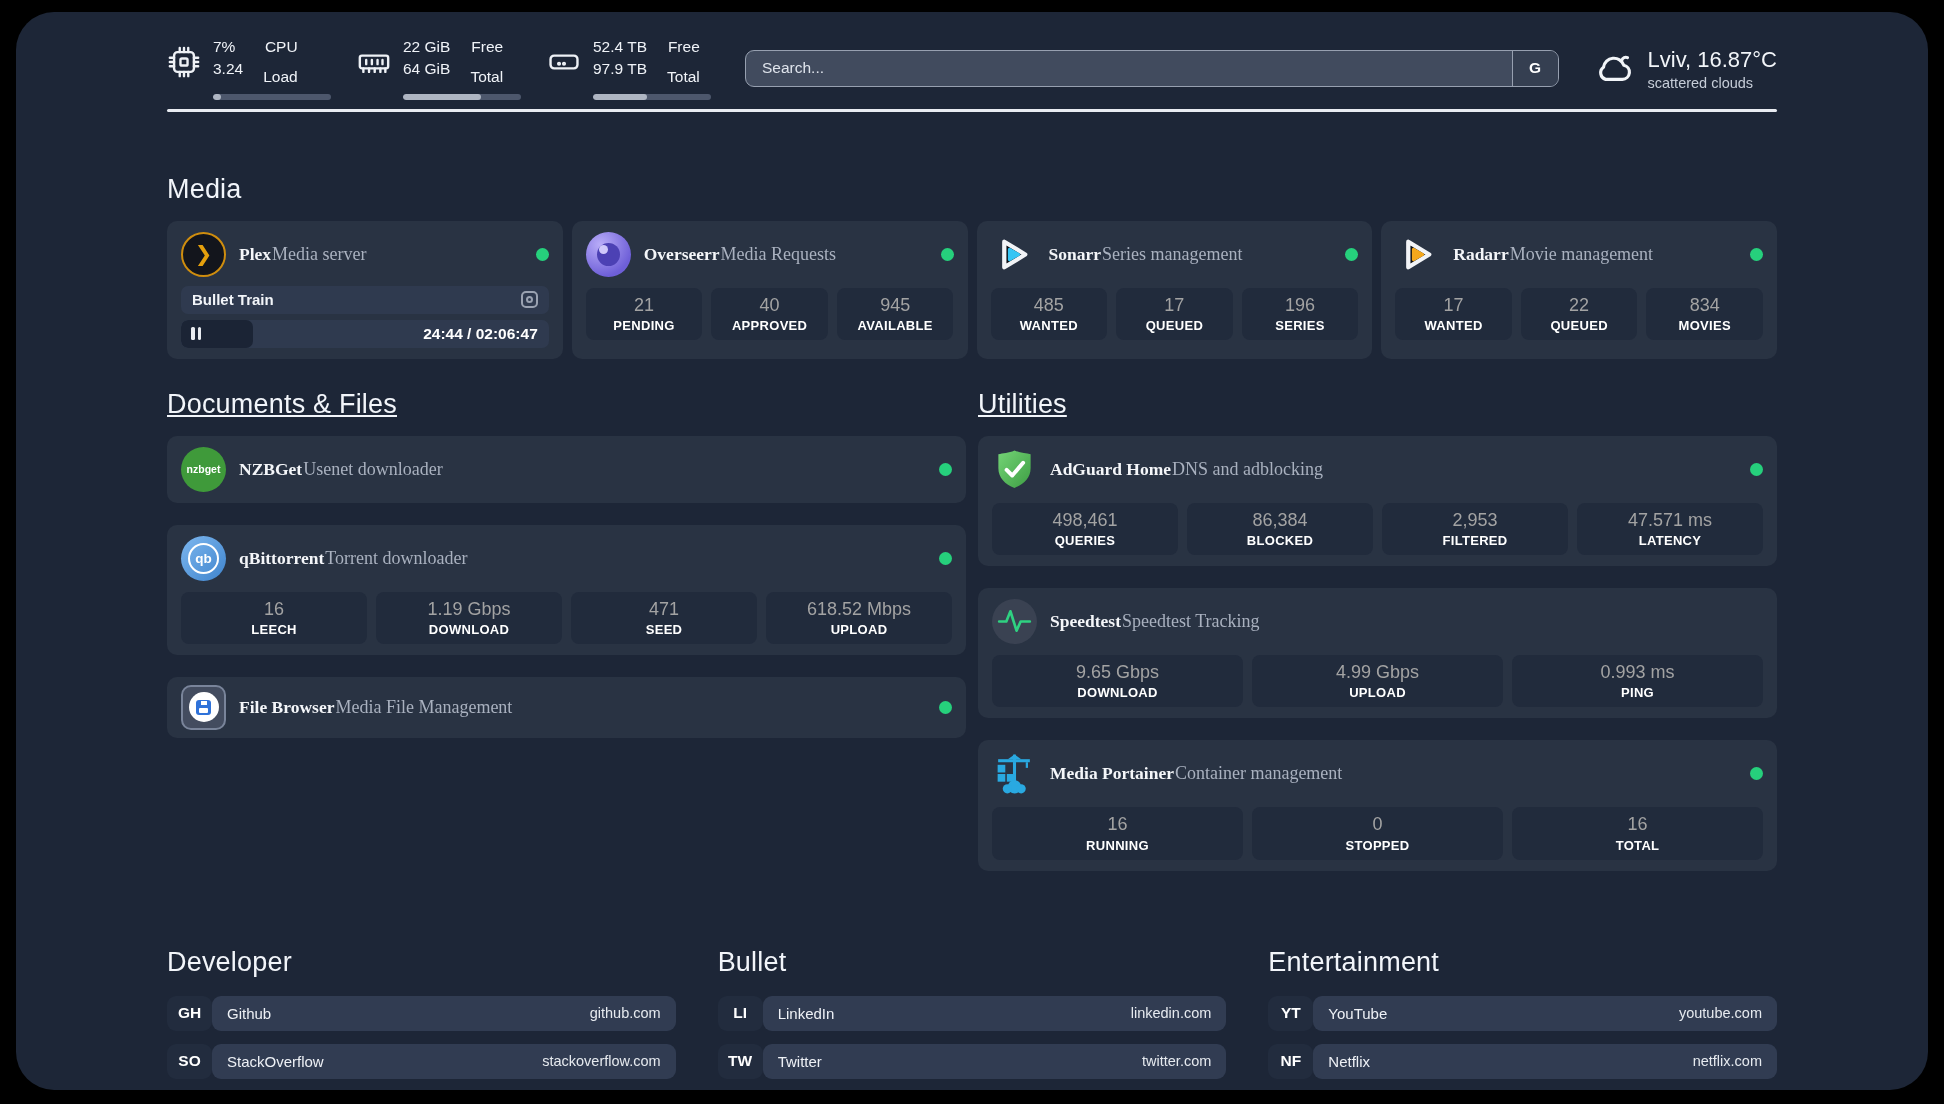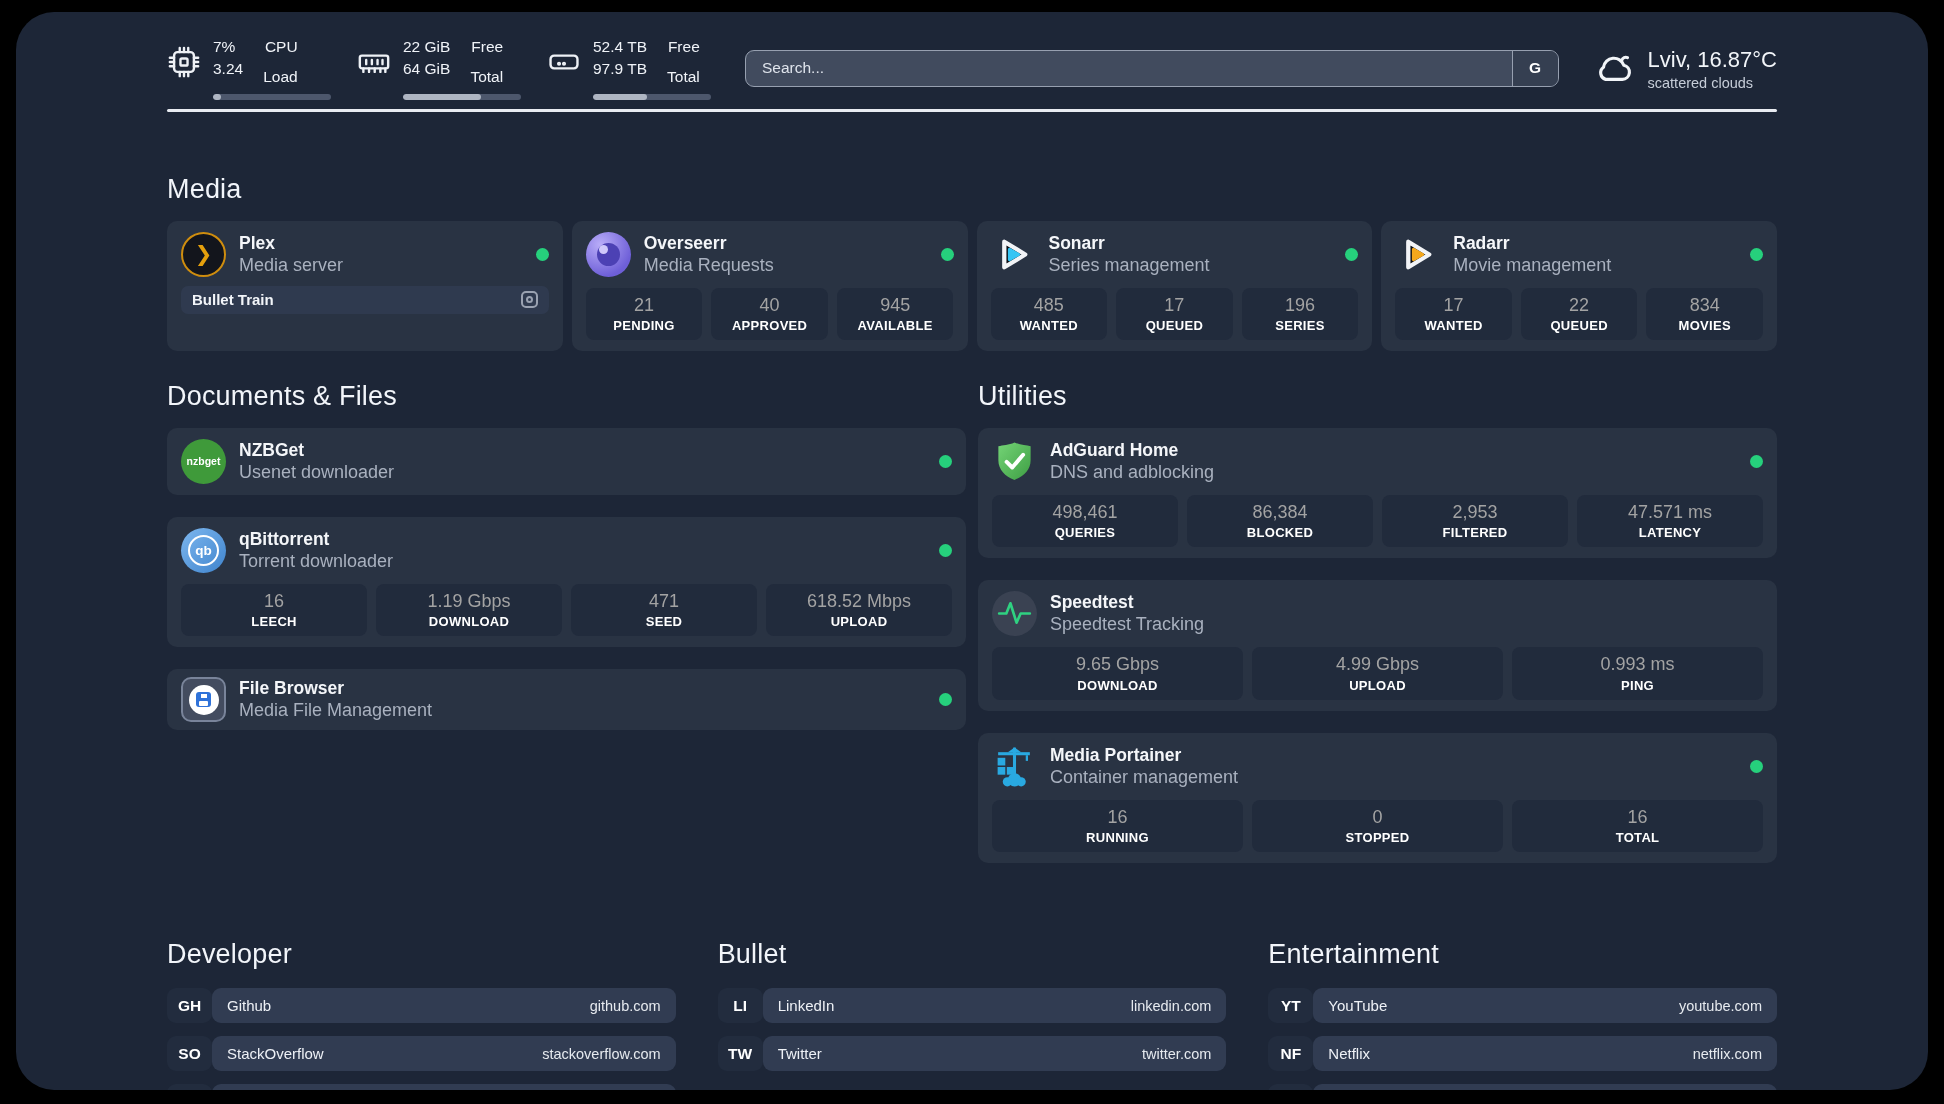"Plex" .head-txt { flex-direction: column -> row; font-family: none -> Liberation Serif, serif }
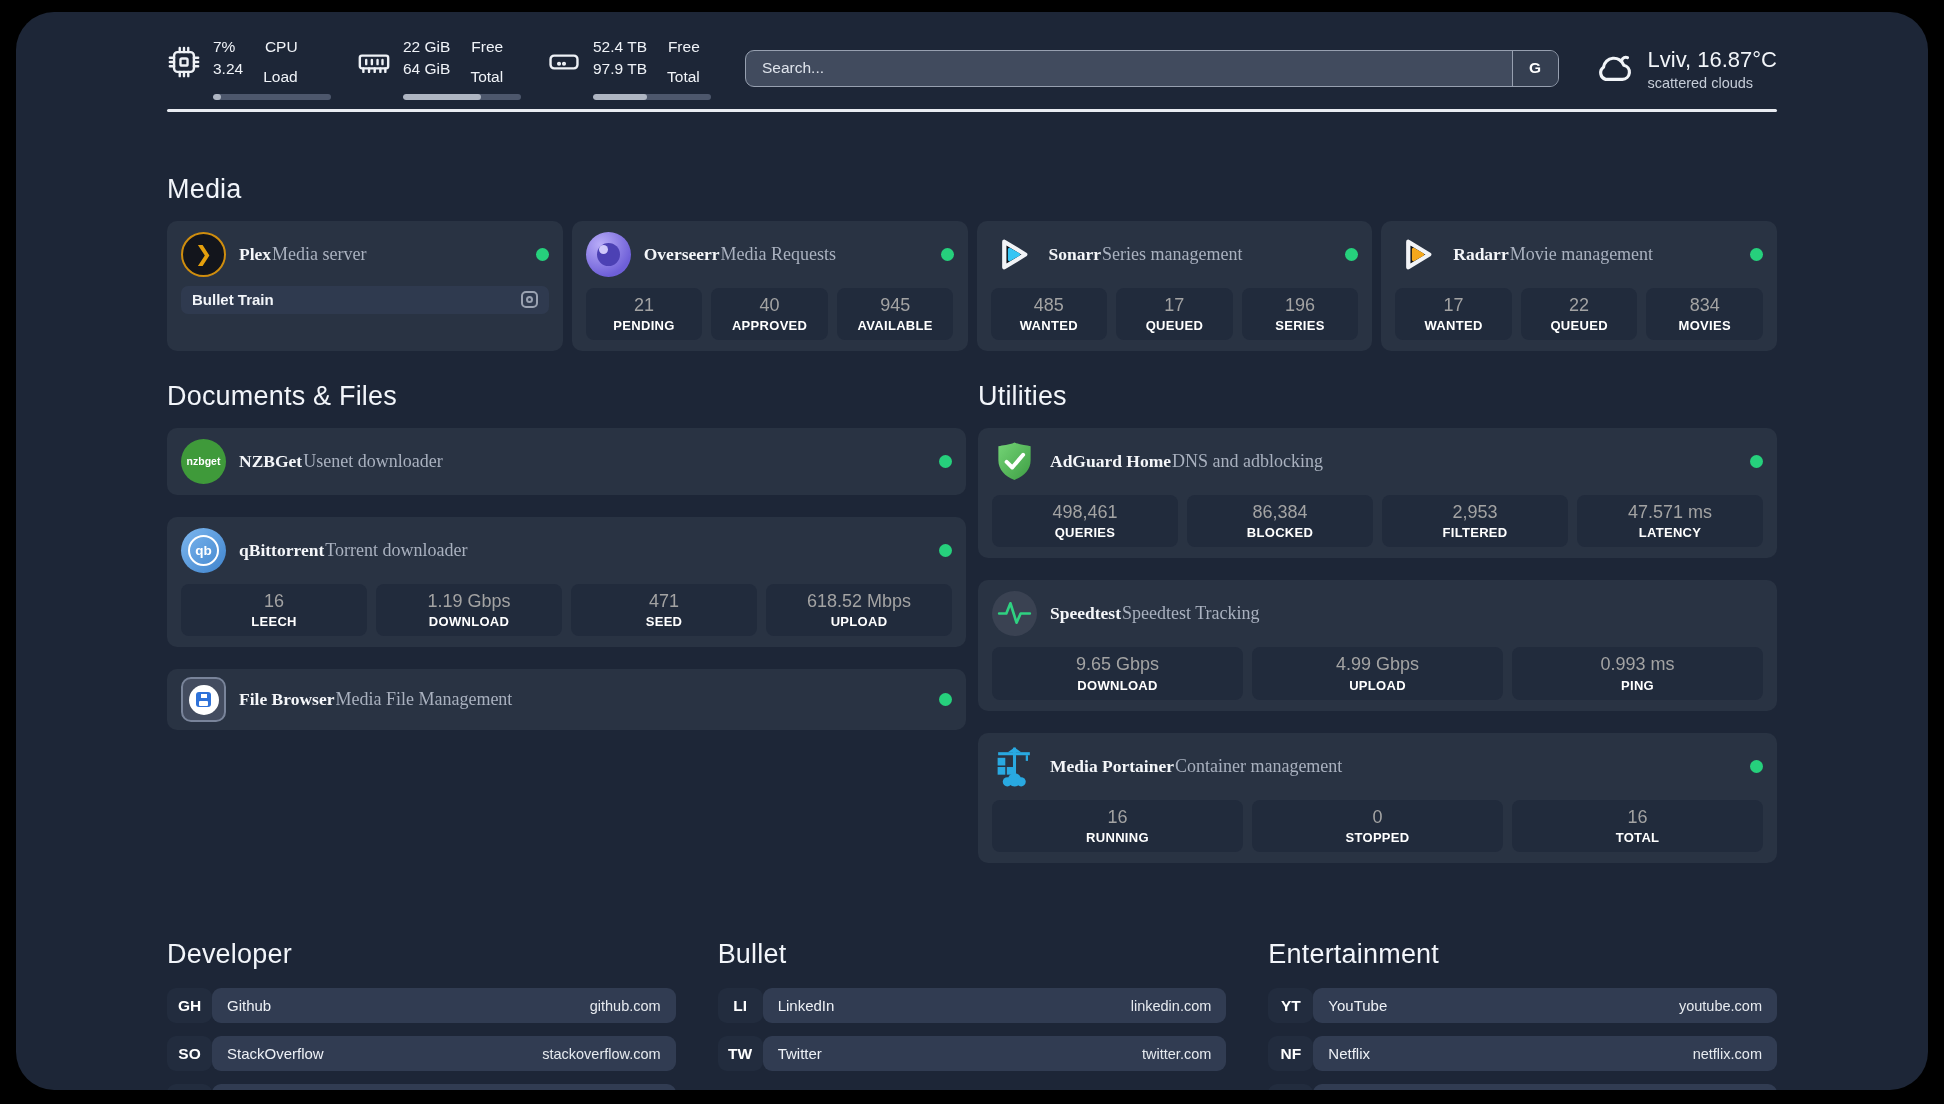"24:44 / 02:06:47" div.np-progress { html: none -> <div> <span> <i></i> <i></i> </span> <span>24:44 / 02:06:47</span> </div> }
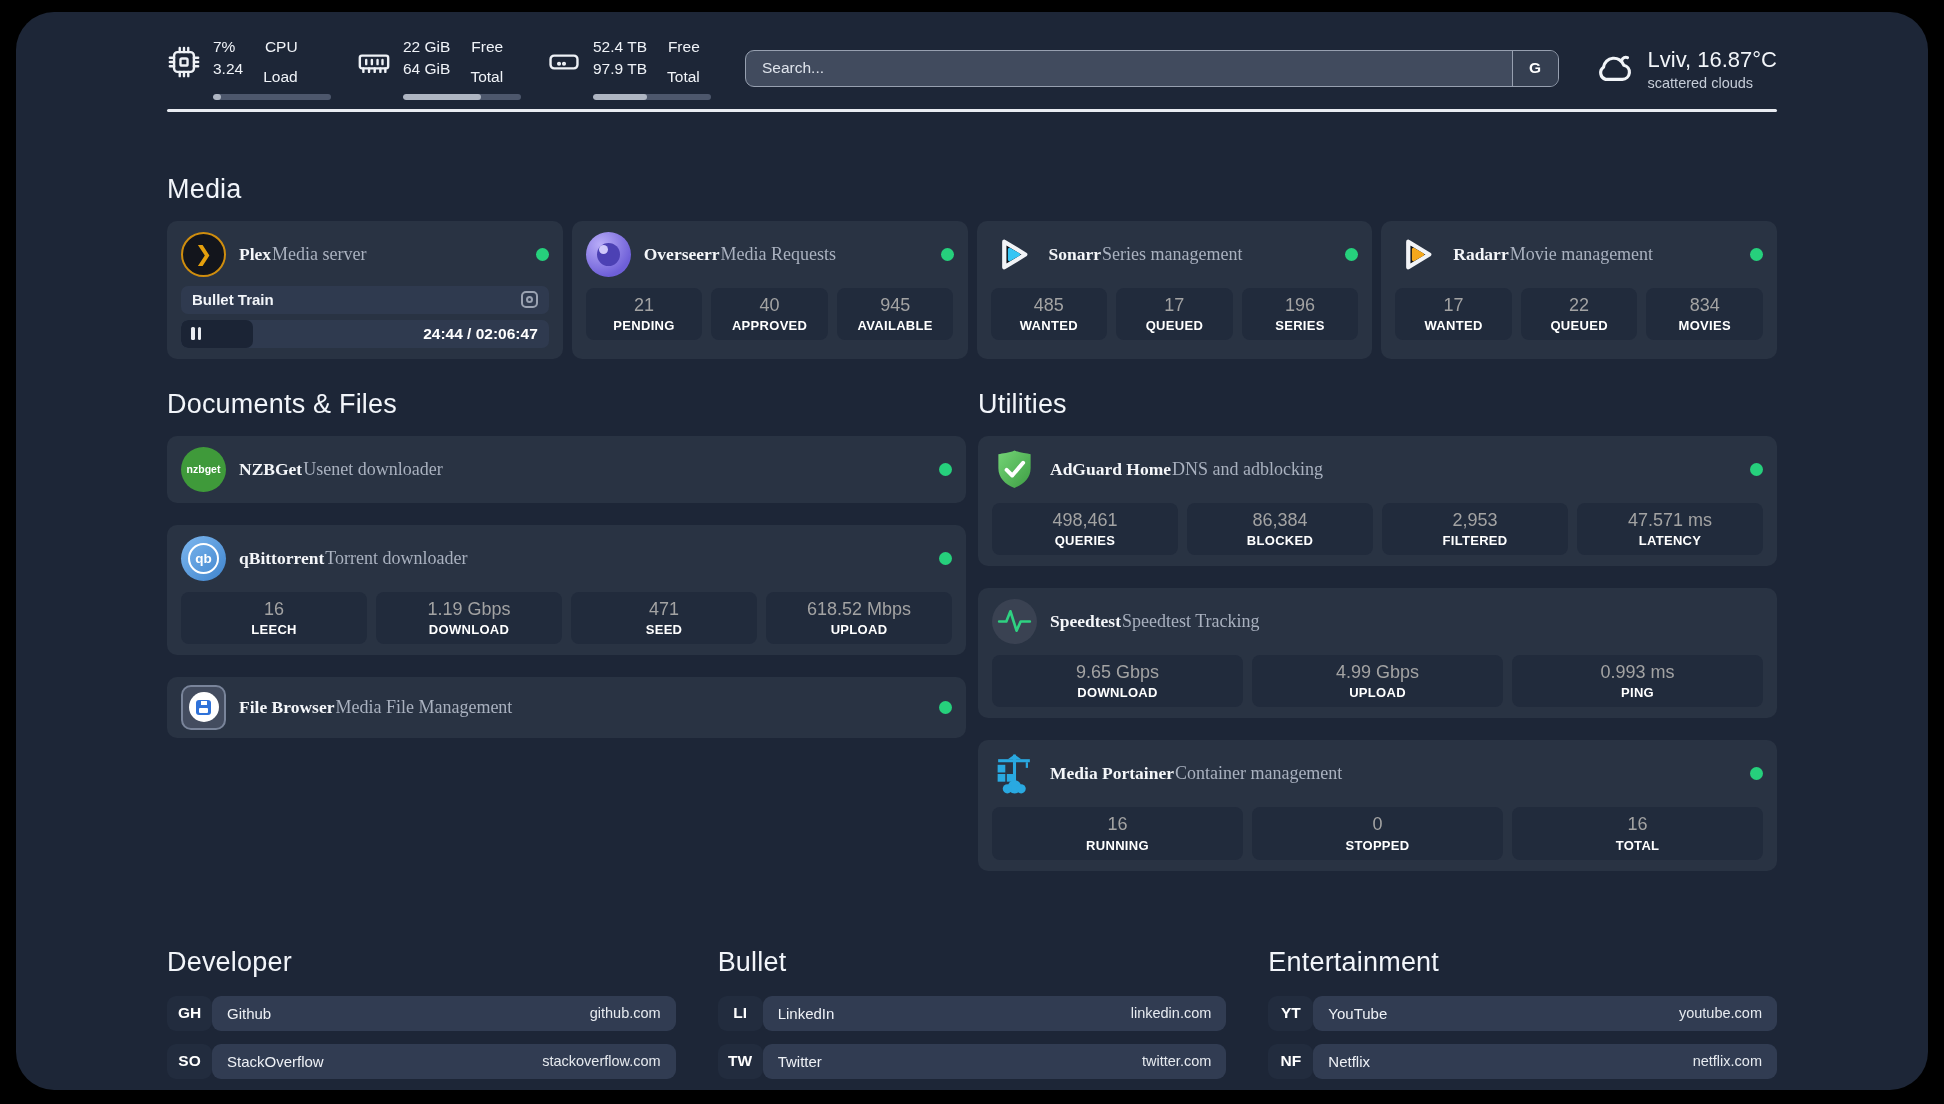"Documents & Files" .col .sec-title { text-decoration: none -> underline }
